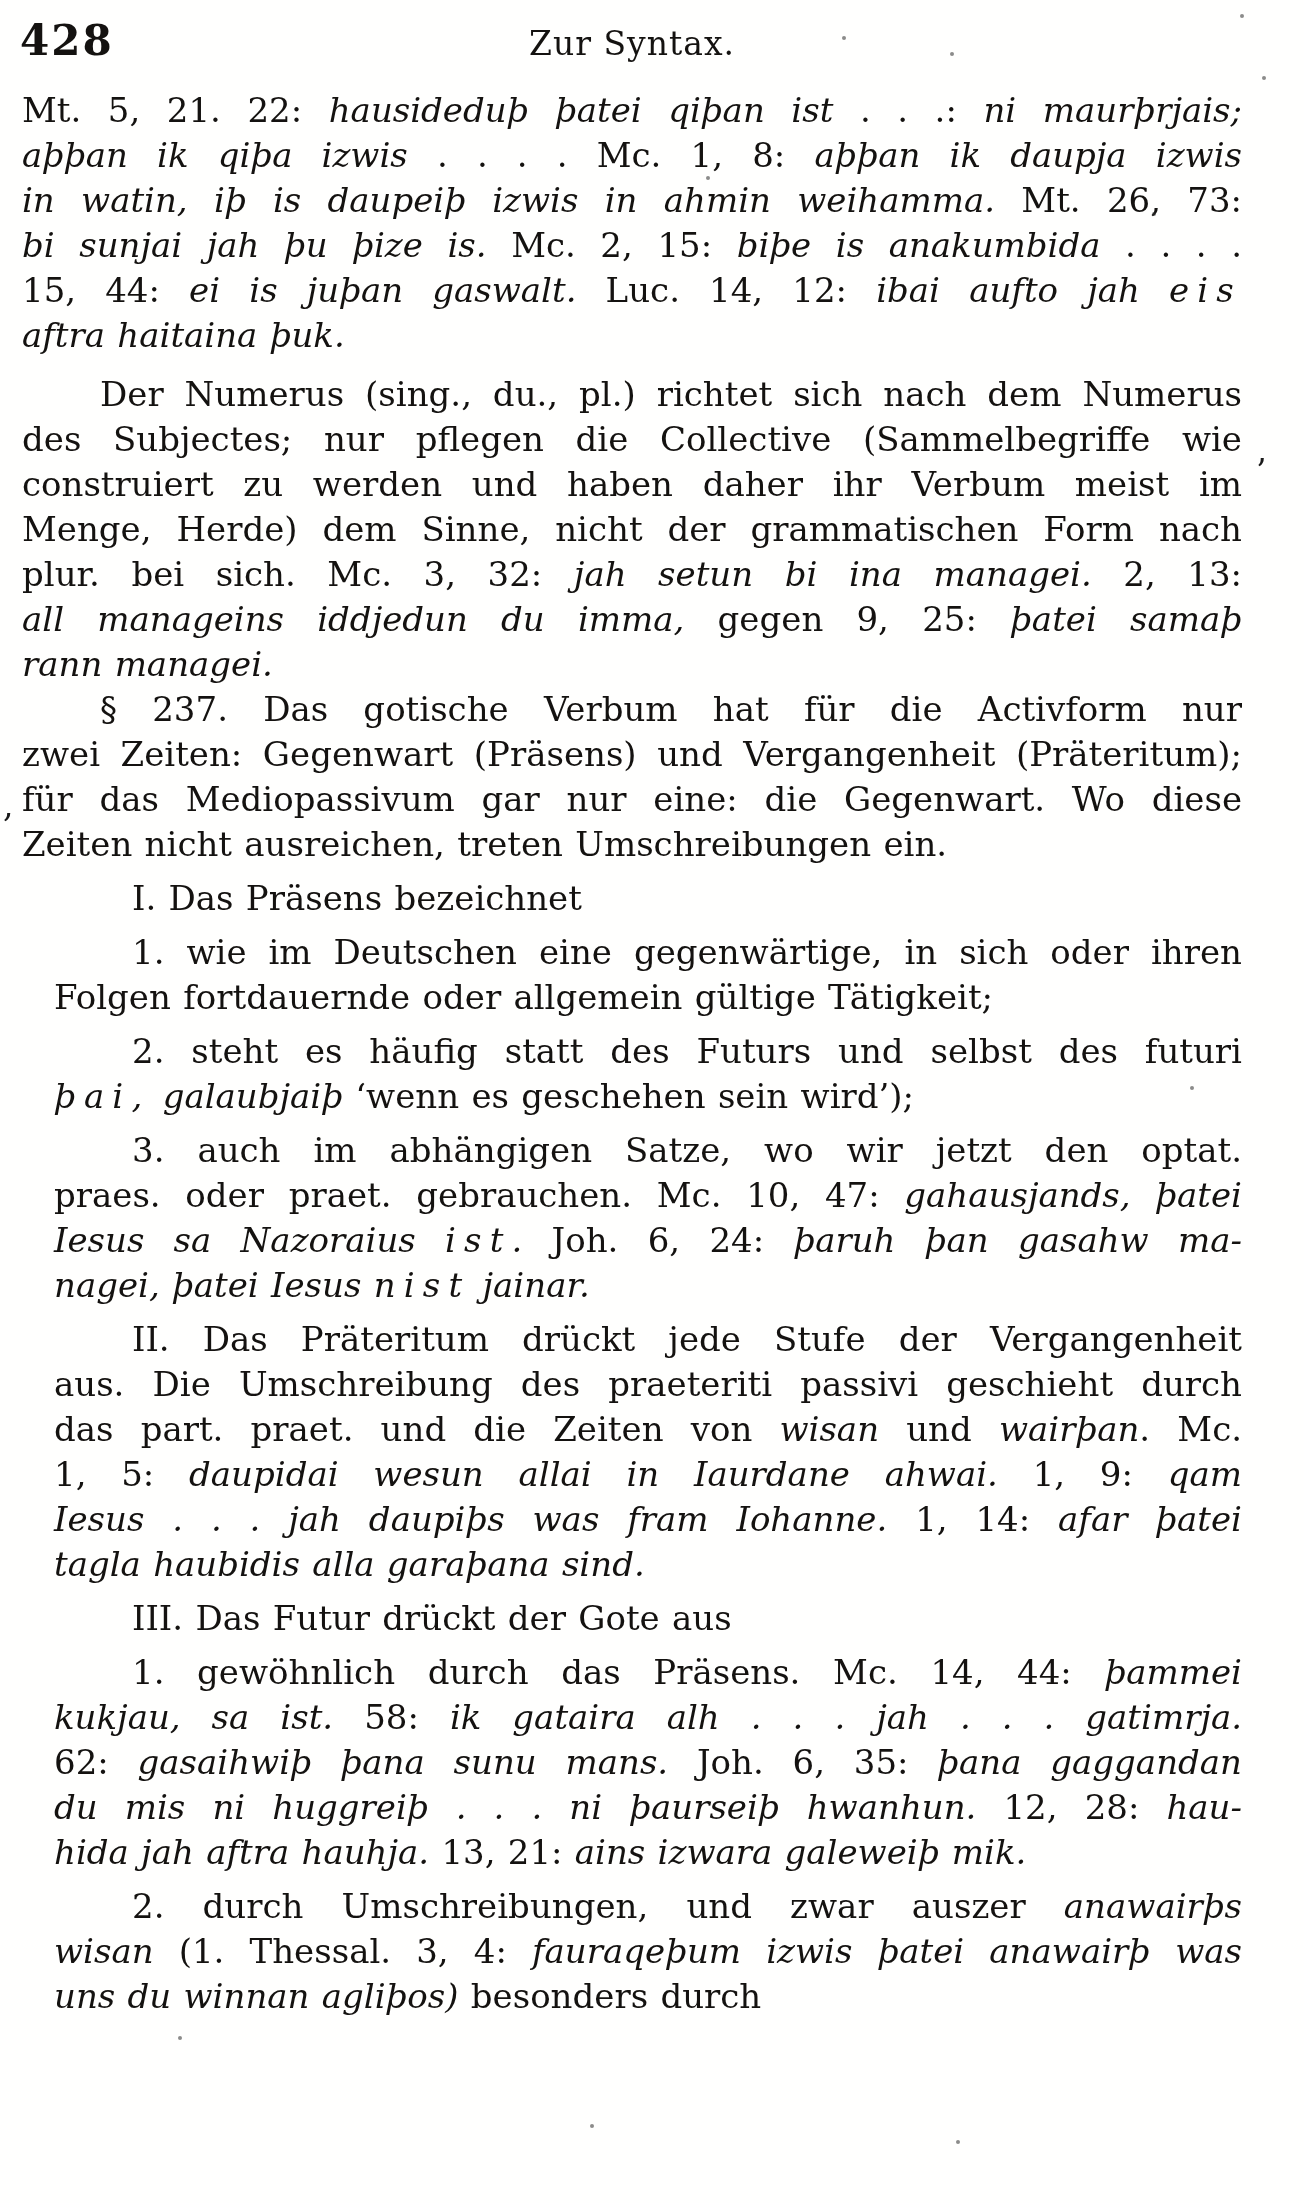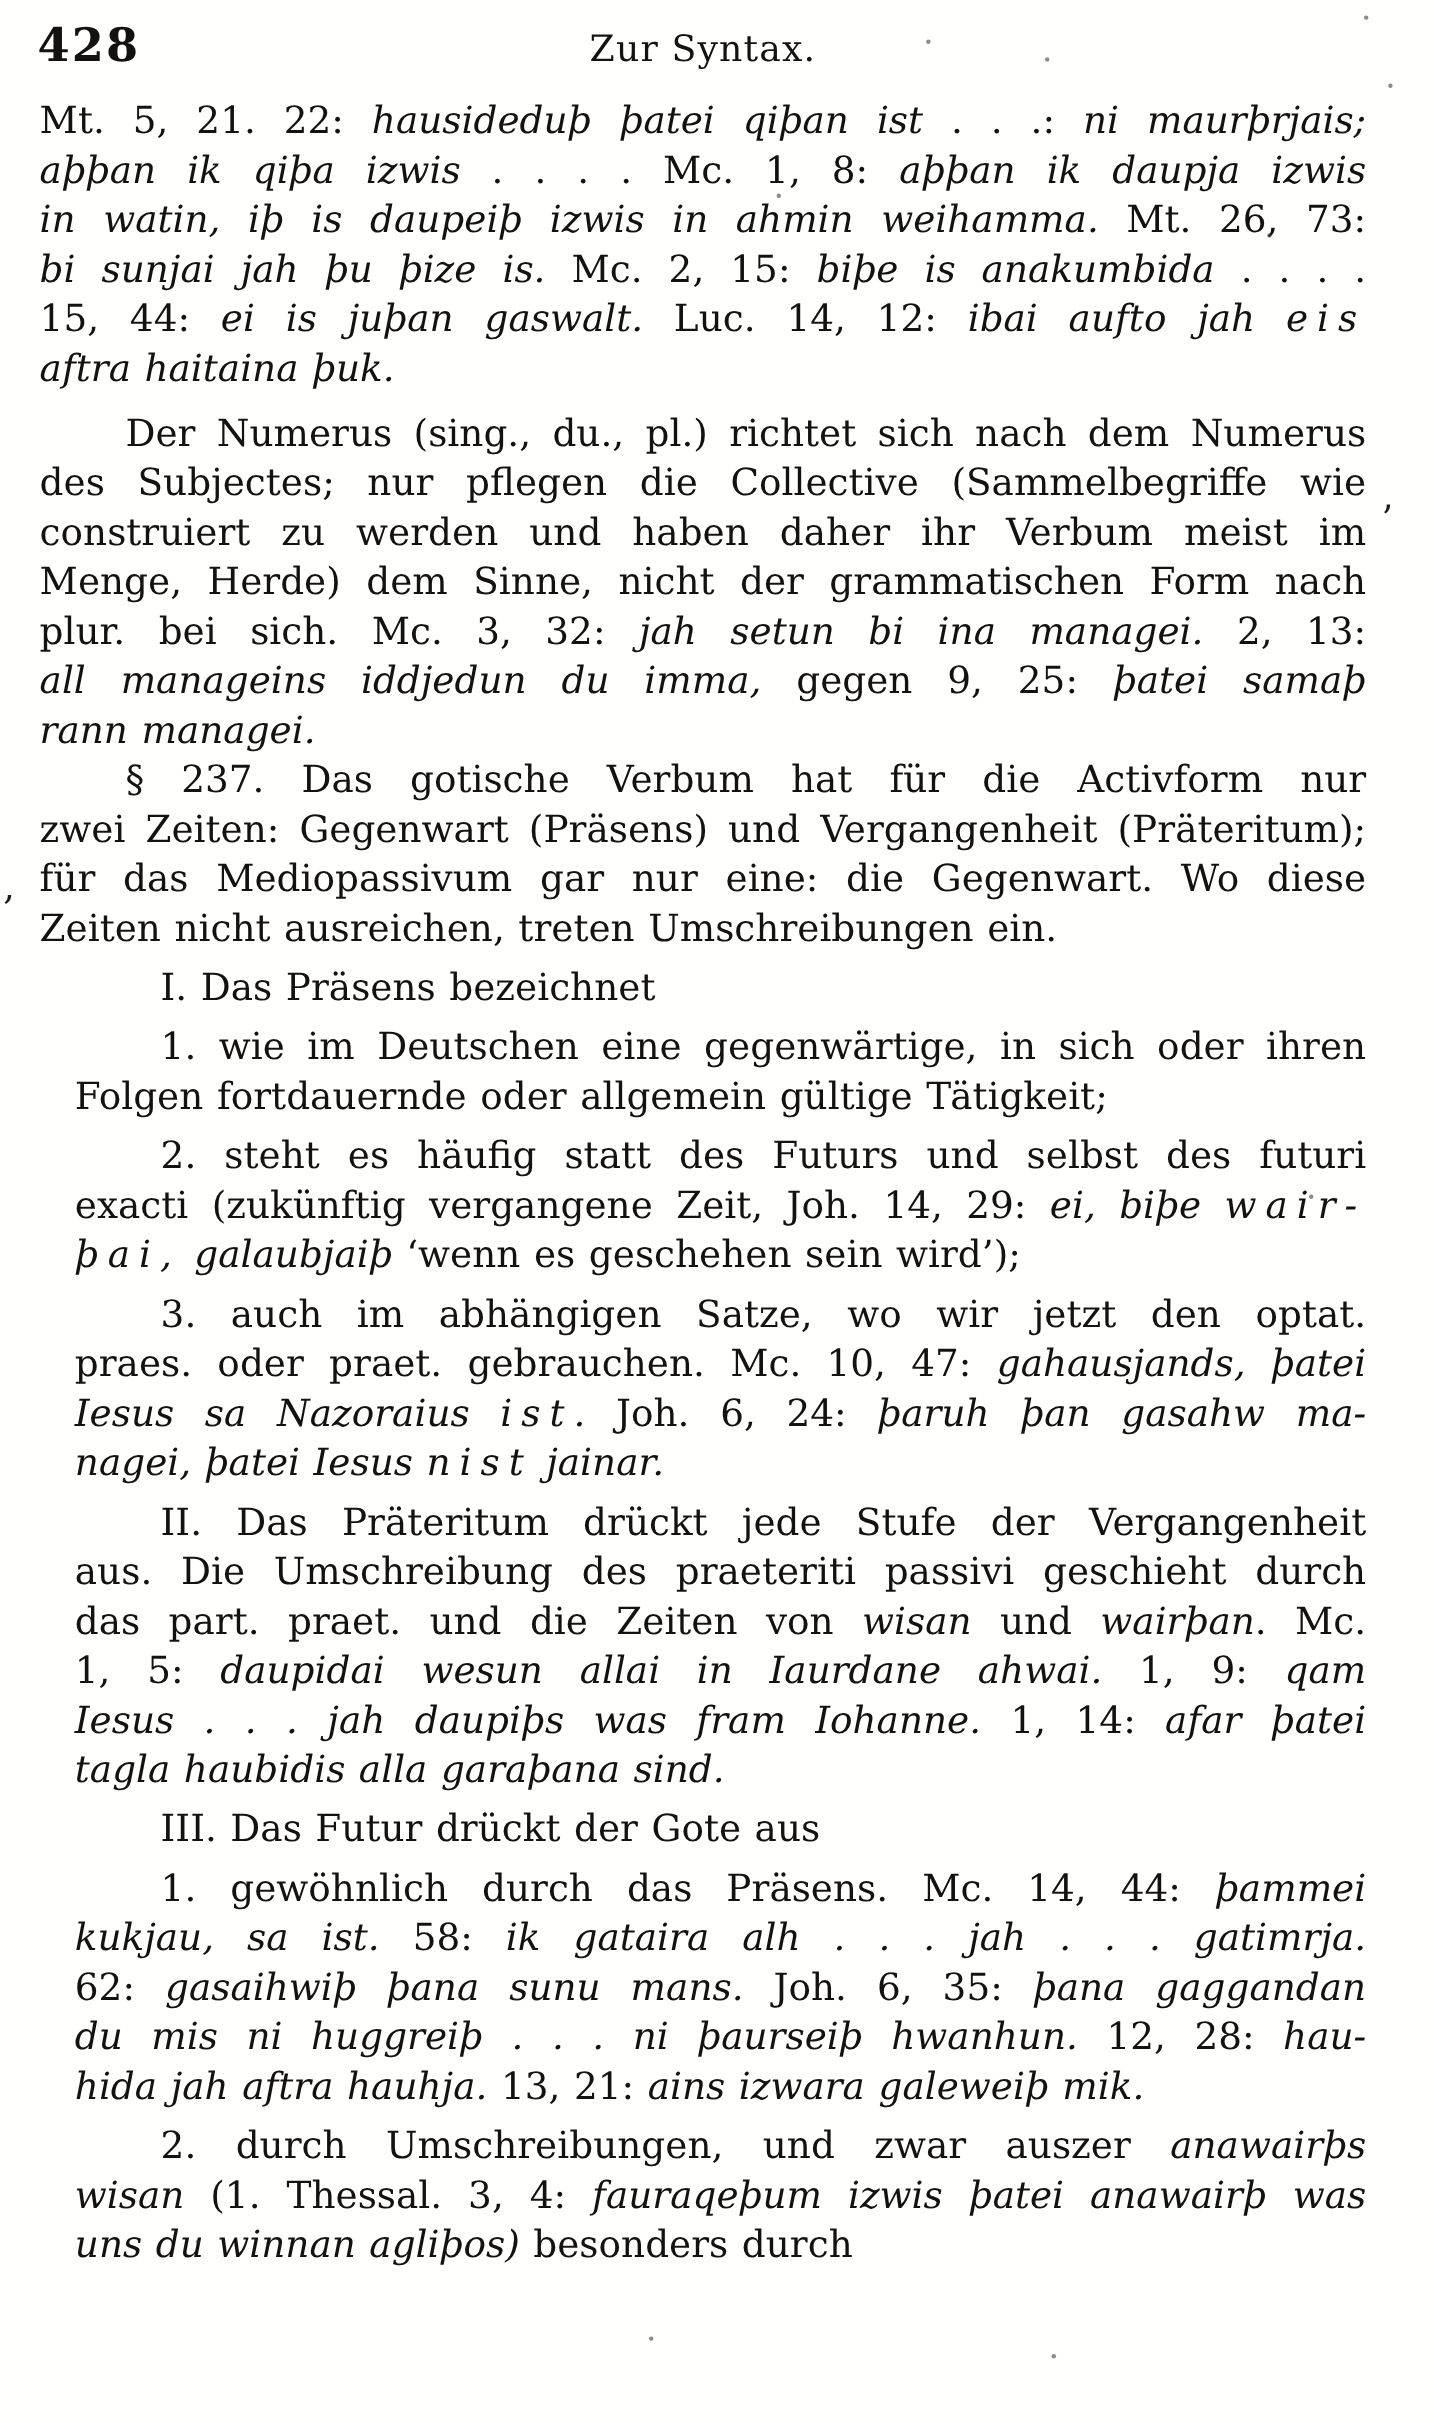"428" .page { padding: 16px 62px 0 36px -> 16px 62px 0 22px }
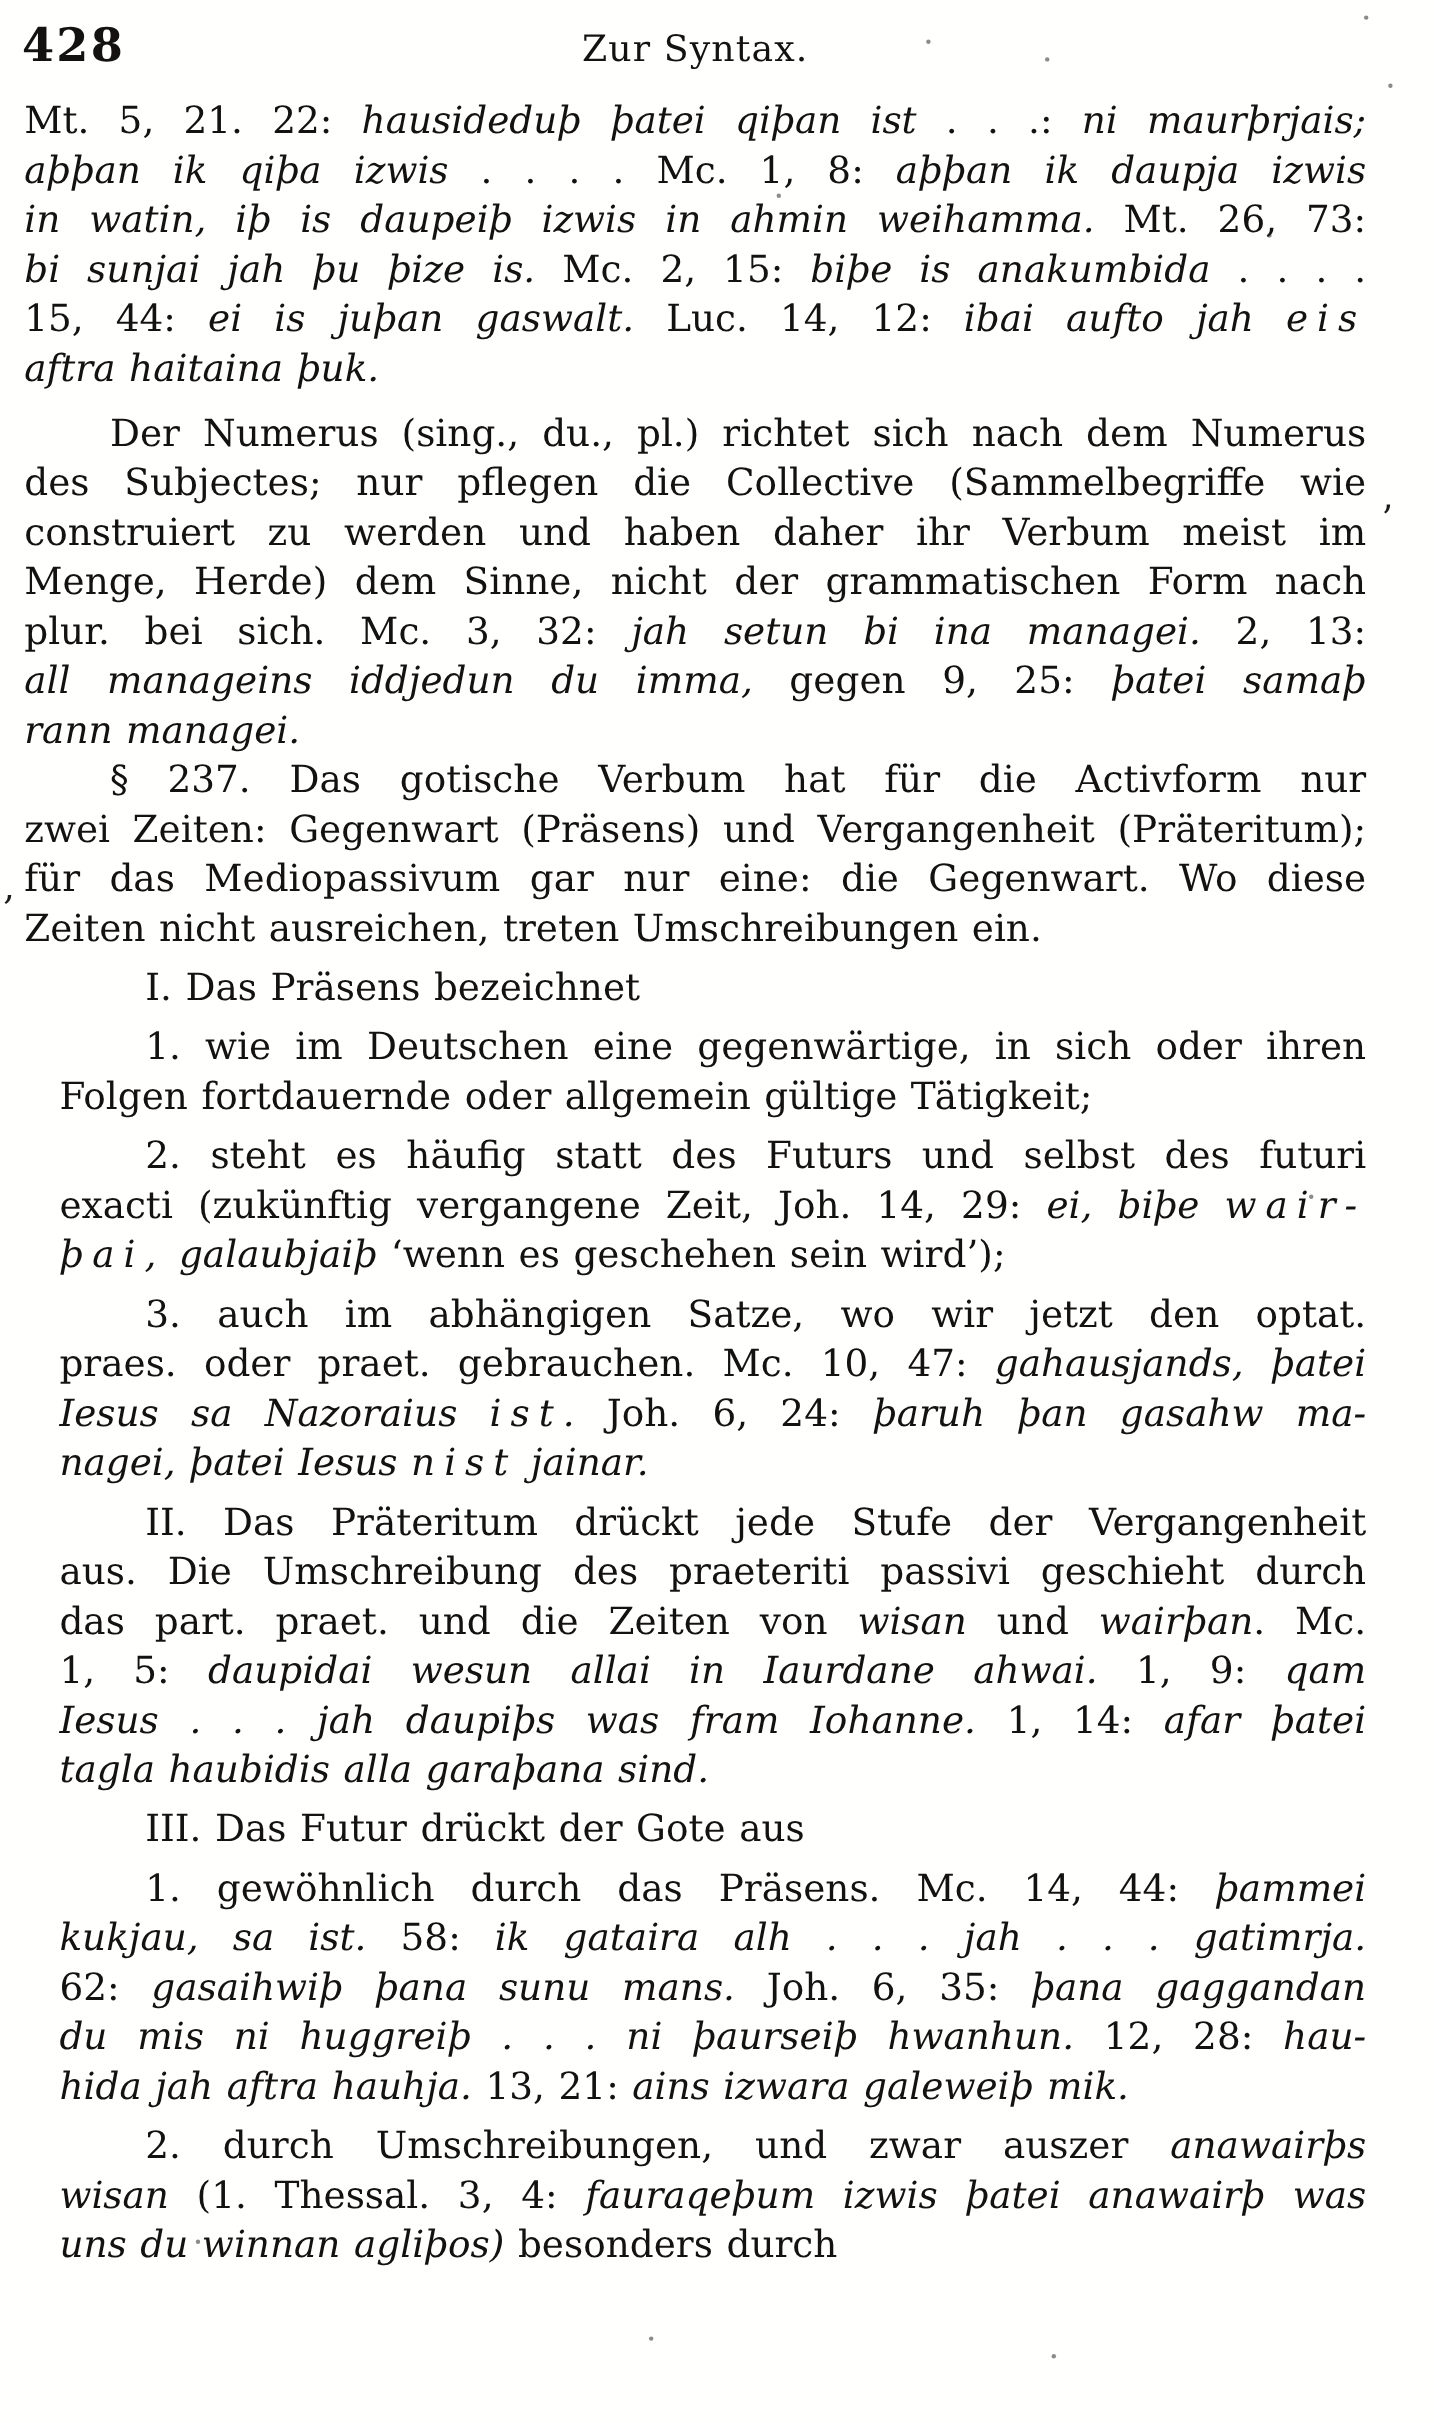"exacti (zukünftig vergangene Zeit, Joh." div.line { html: <div><span>exacti (zukünftig vergangene Zeit, Joh. 14, 29: </span><span>ei, biþe </span><span>wair-</span></div> -> none }
